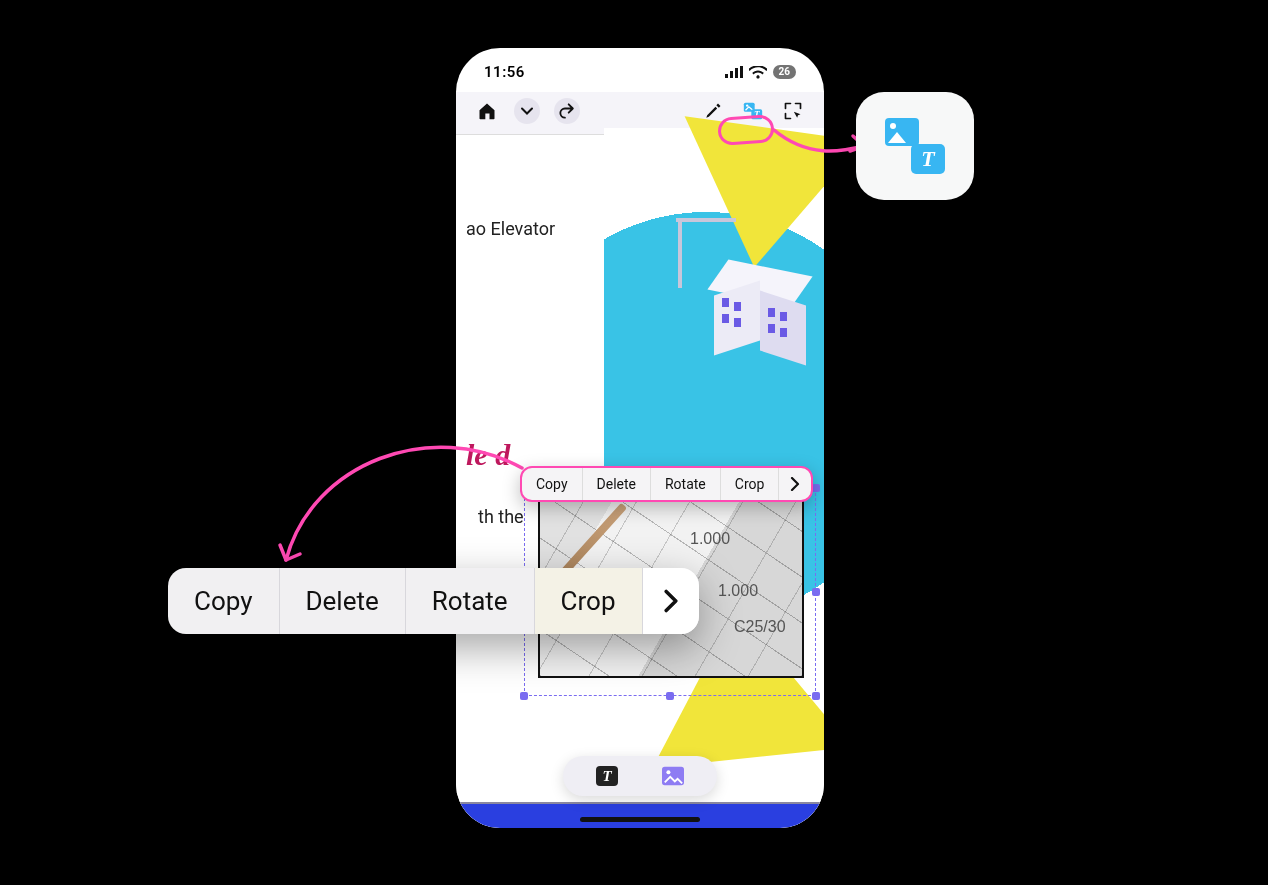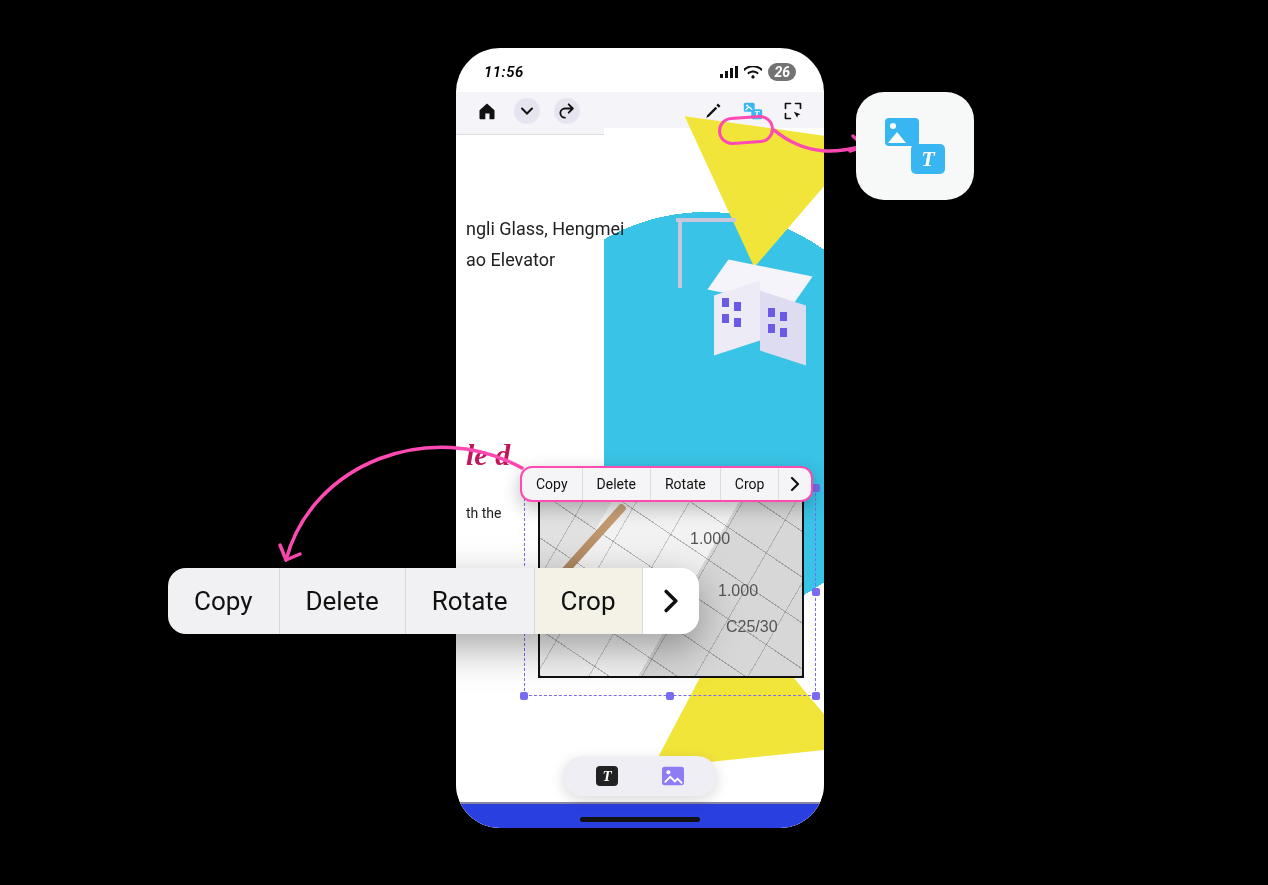"11:56" .status-bar { font-style: italic -> none }
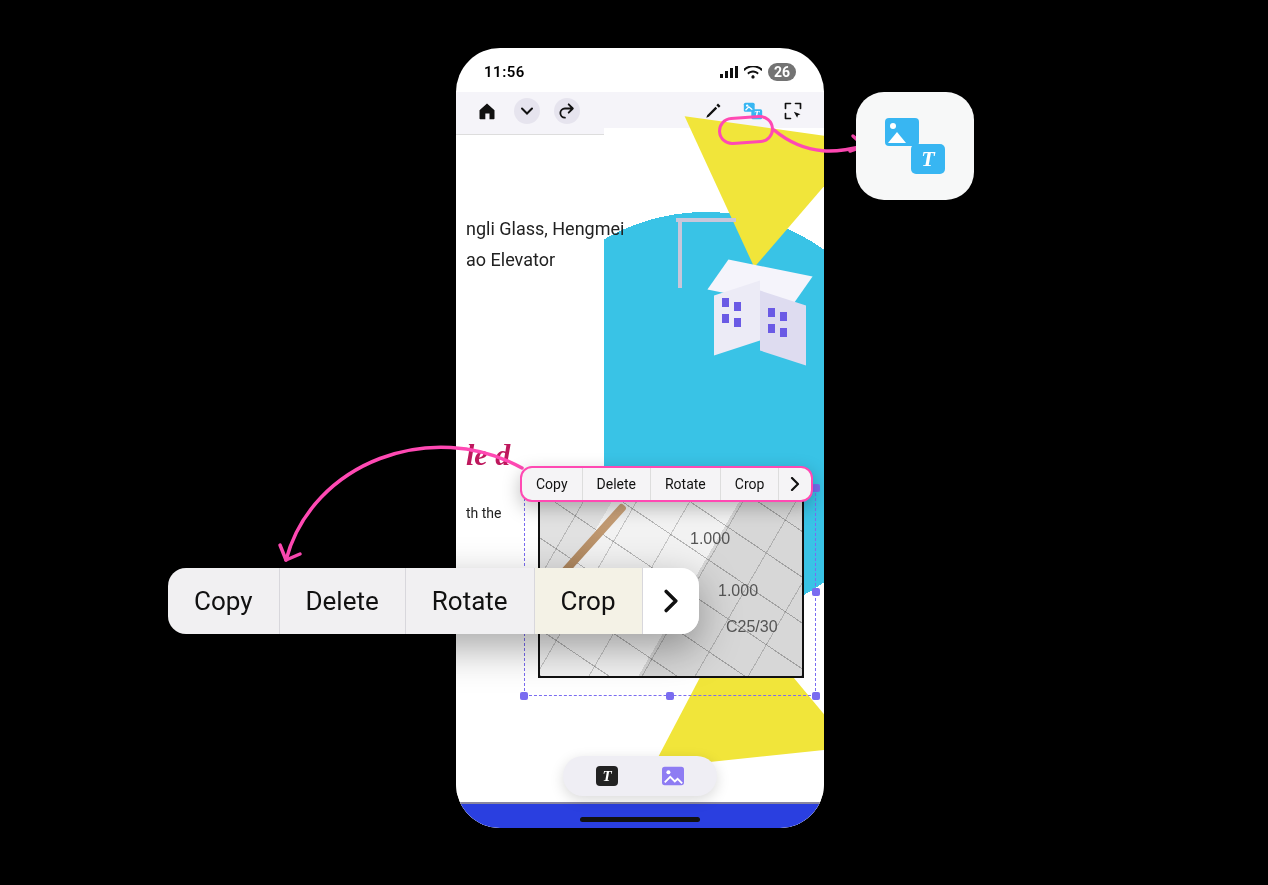"26" .batt-pill { font-size: 14px -> 10px }
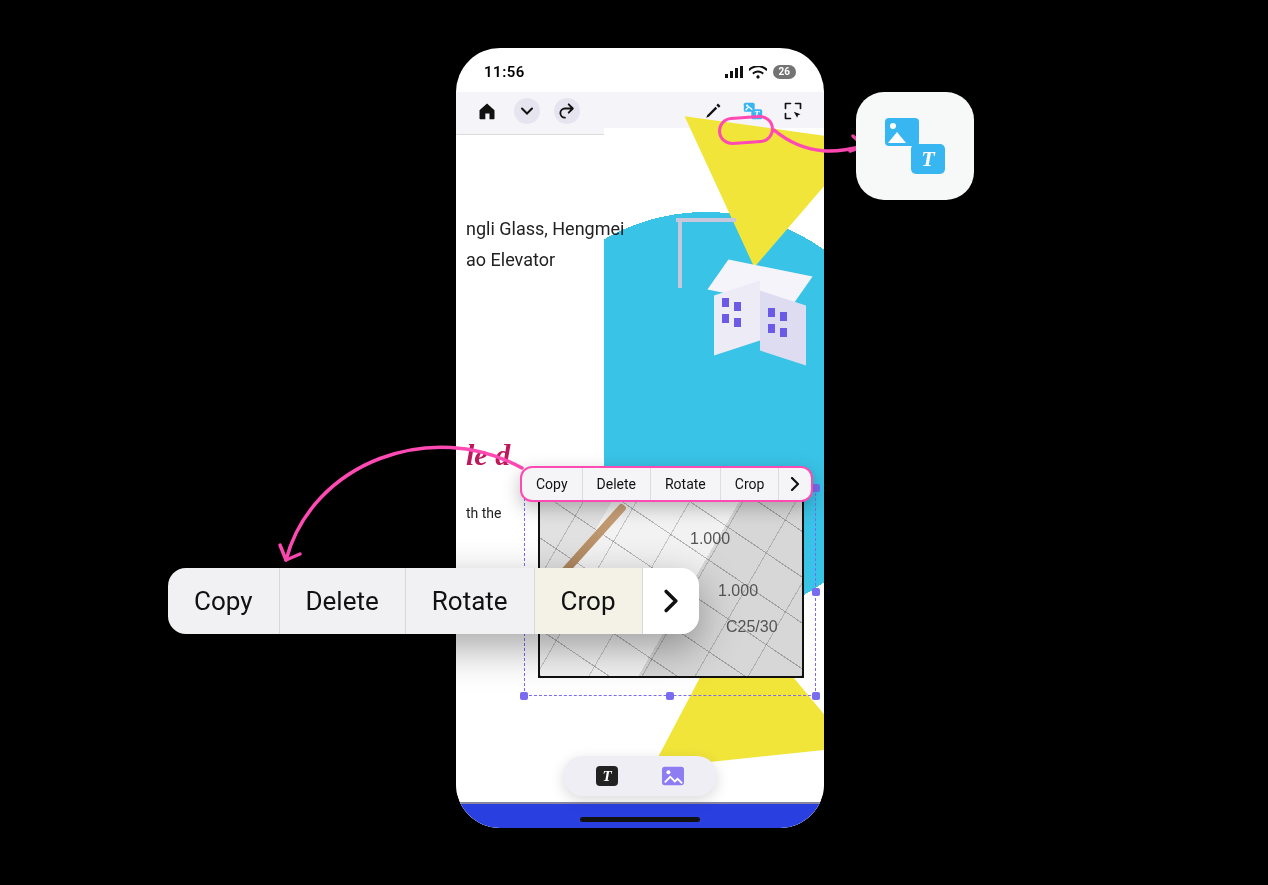"ngli Glass, Hengmei" div { html: <div>ngli Glass, Hengmei</div> -> none }
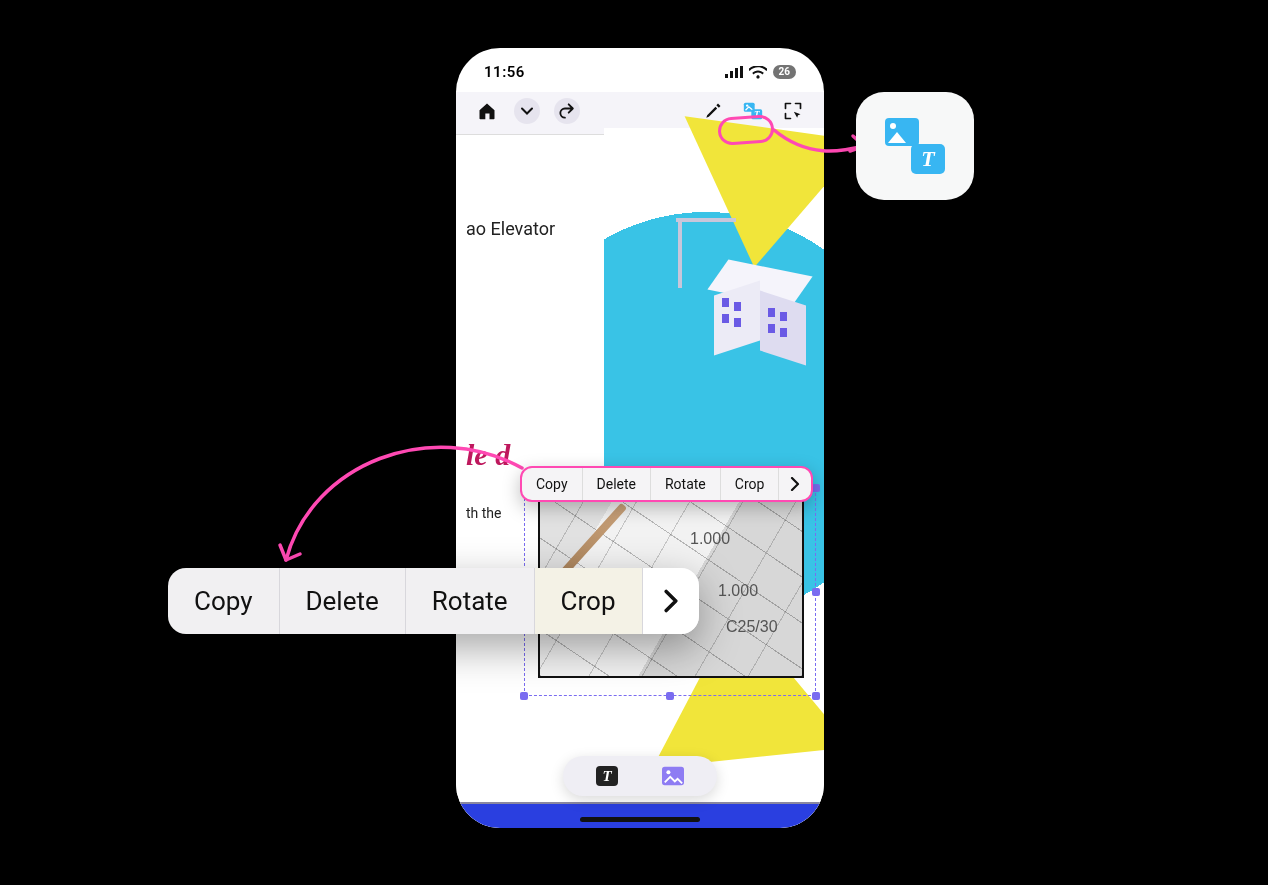"th the" .doc-para { font-size: 14px -> 18px; left: 10px -> 22px }
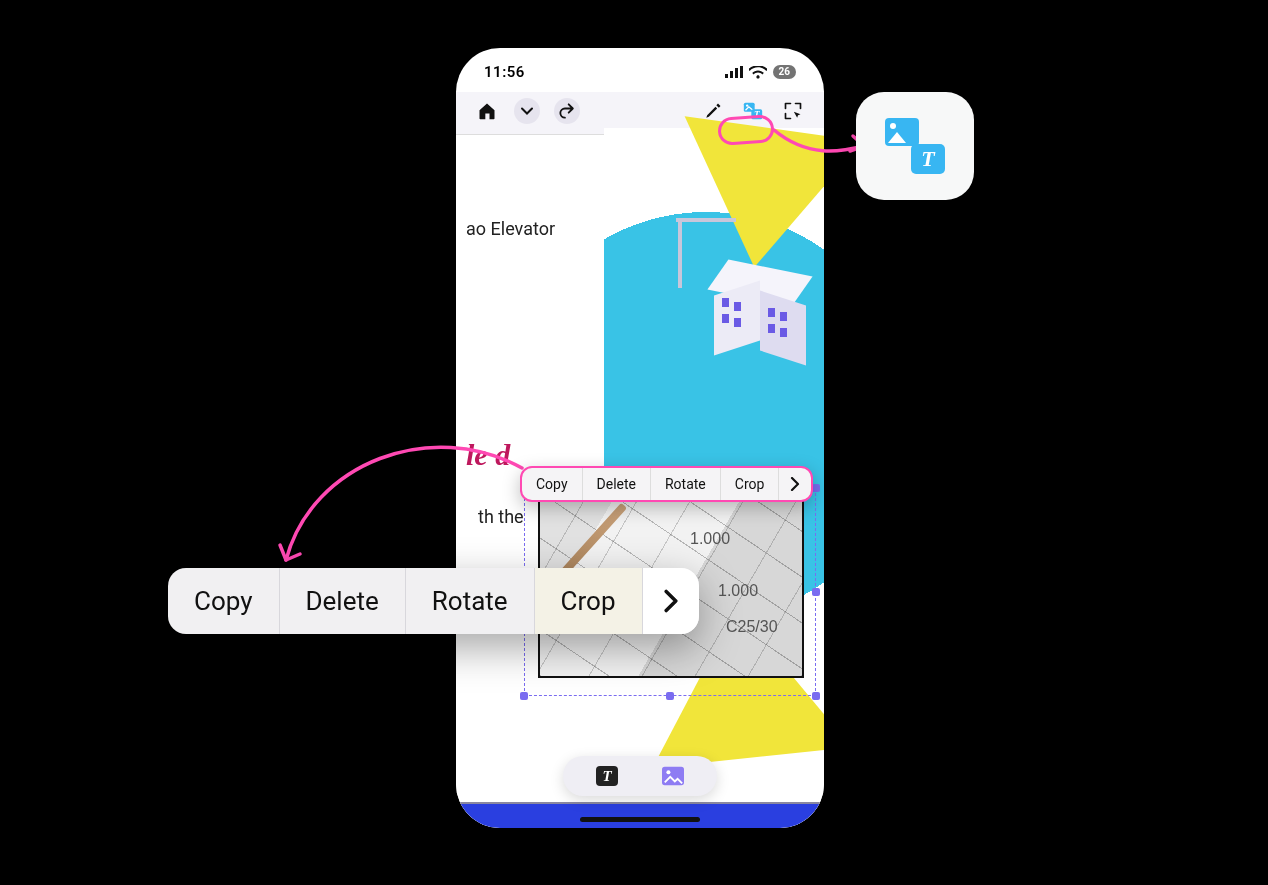"C25/30" span.num { left: 186px -> 194px }
